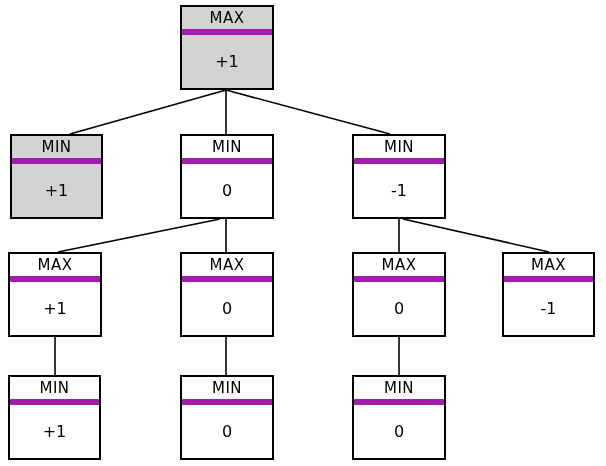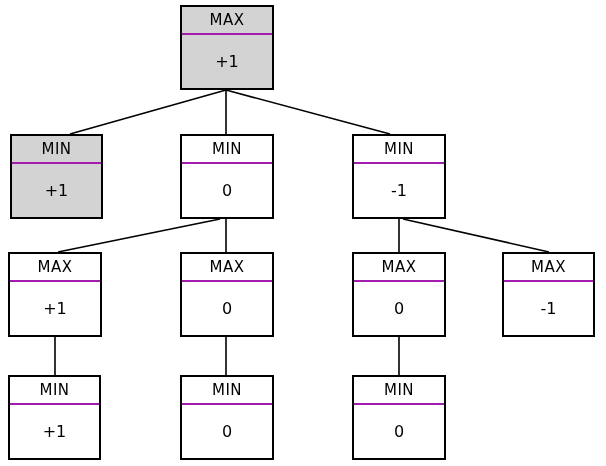"MAX" .node .t { border-bottom: 2px solid #a21caf -> 6px solid #a21caf }
